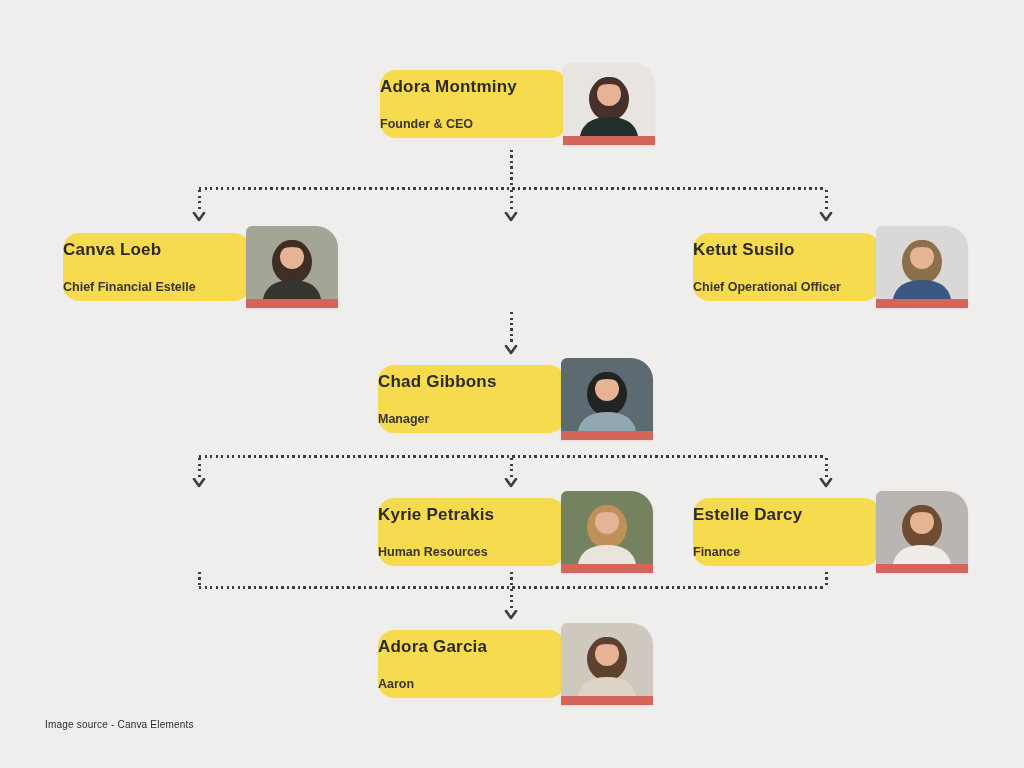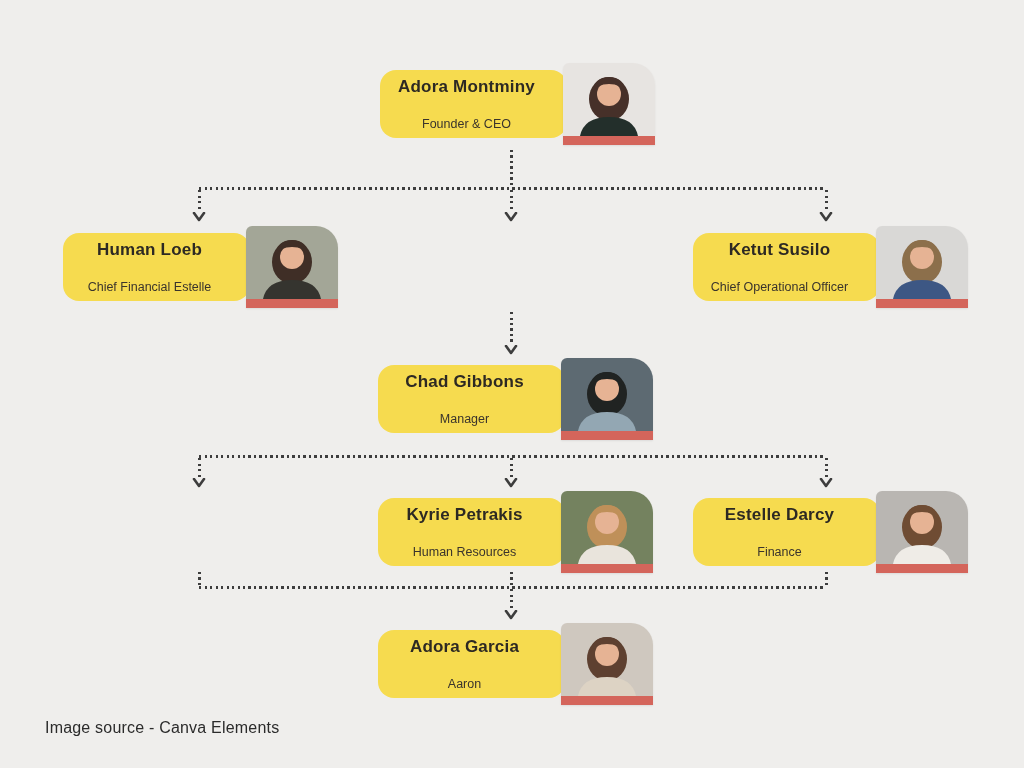"Adora Montminy" .plate { text-align: center -> left }
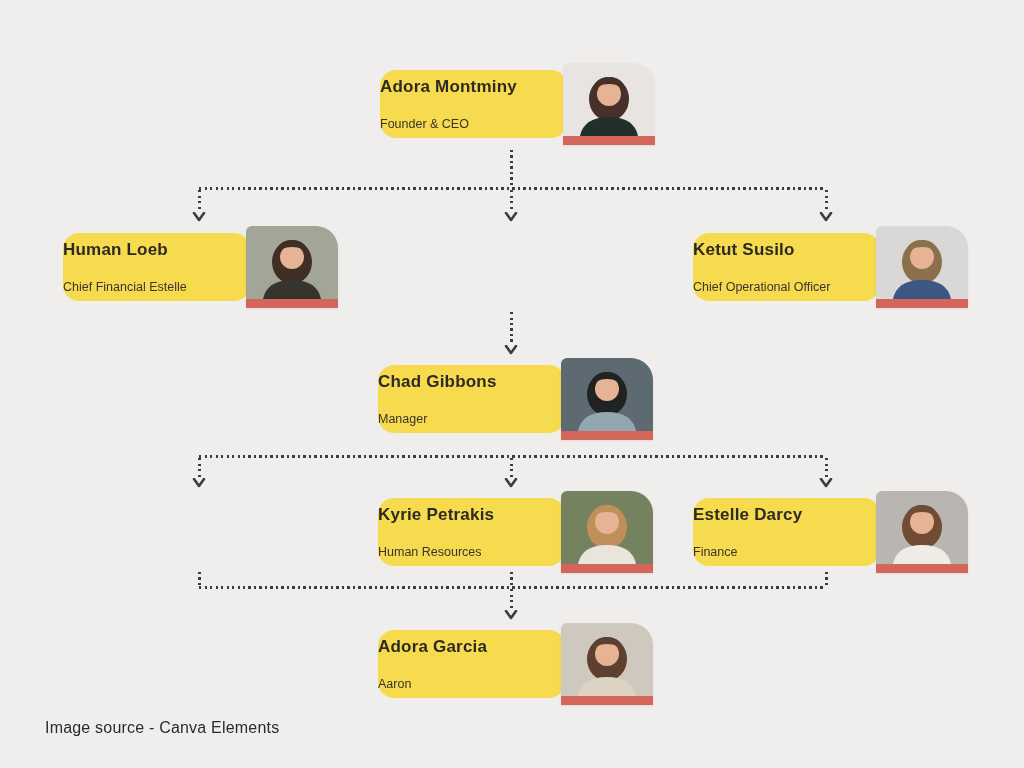"Founder & CEO" .title { font-weight: 400 -> 700 }
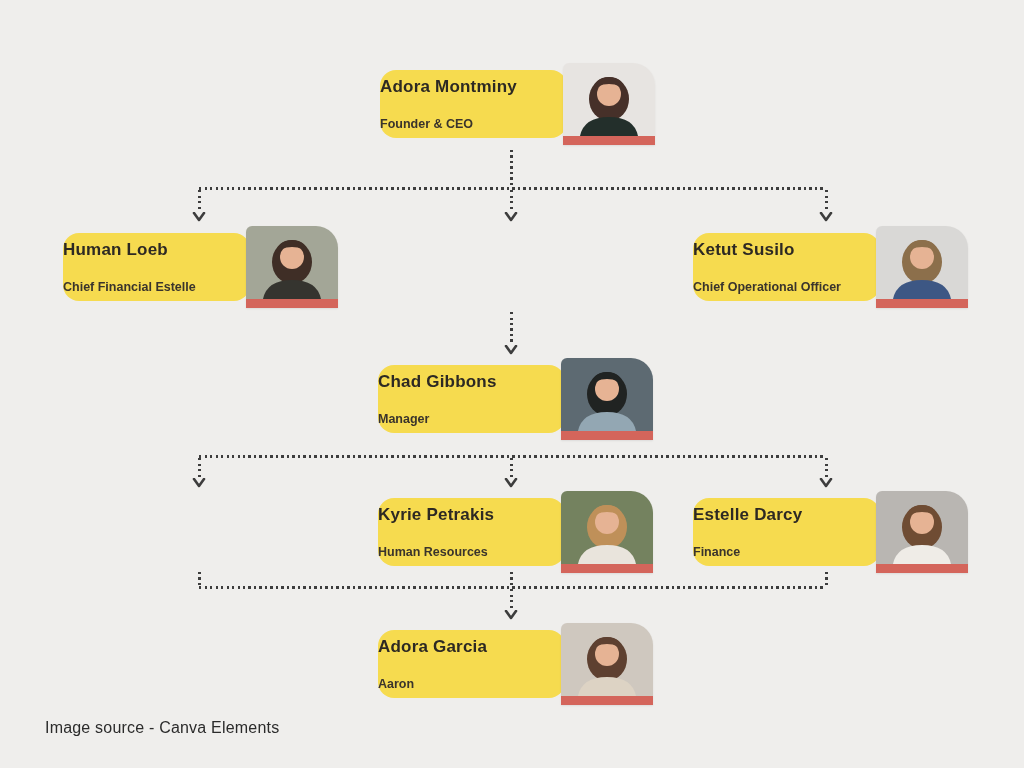"Human Loeb" div.name { text: Human -> Canva }
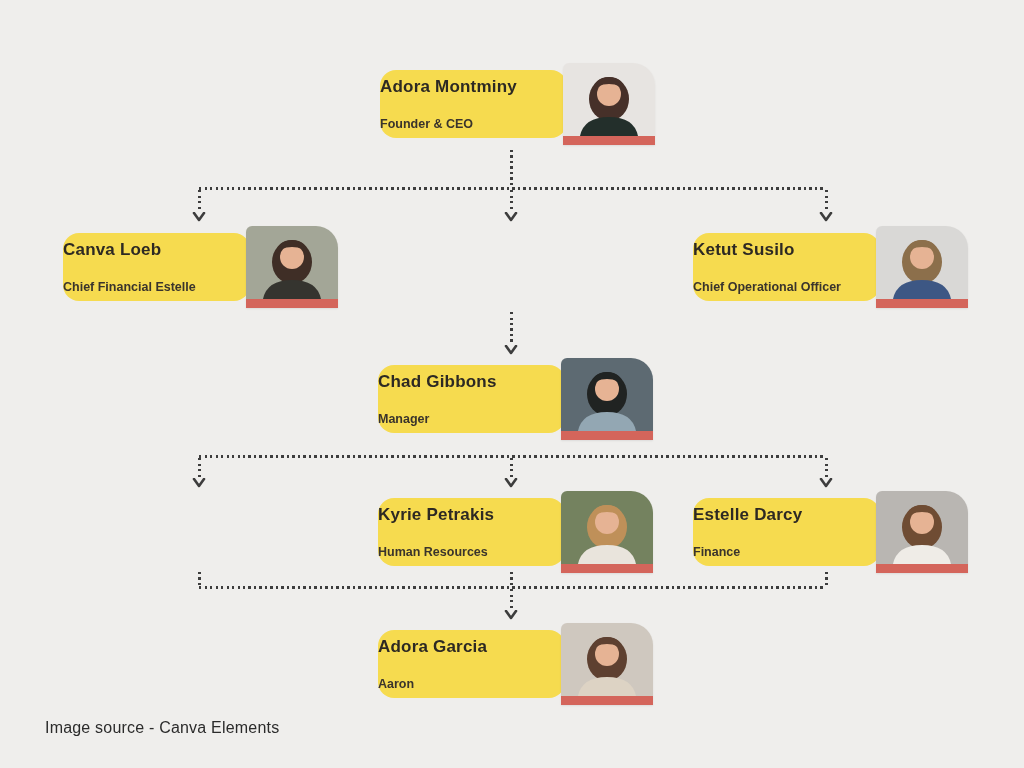"Image source - Canva Elements" .footer { font-size: 16px -> 10px }
